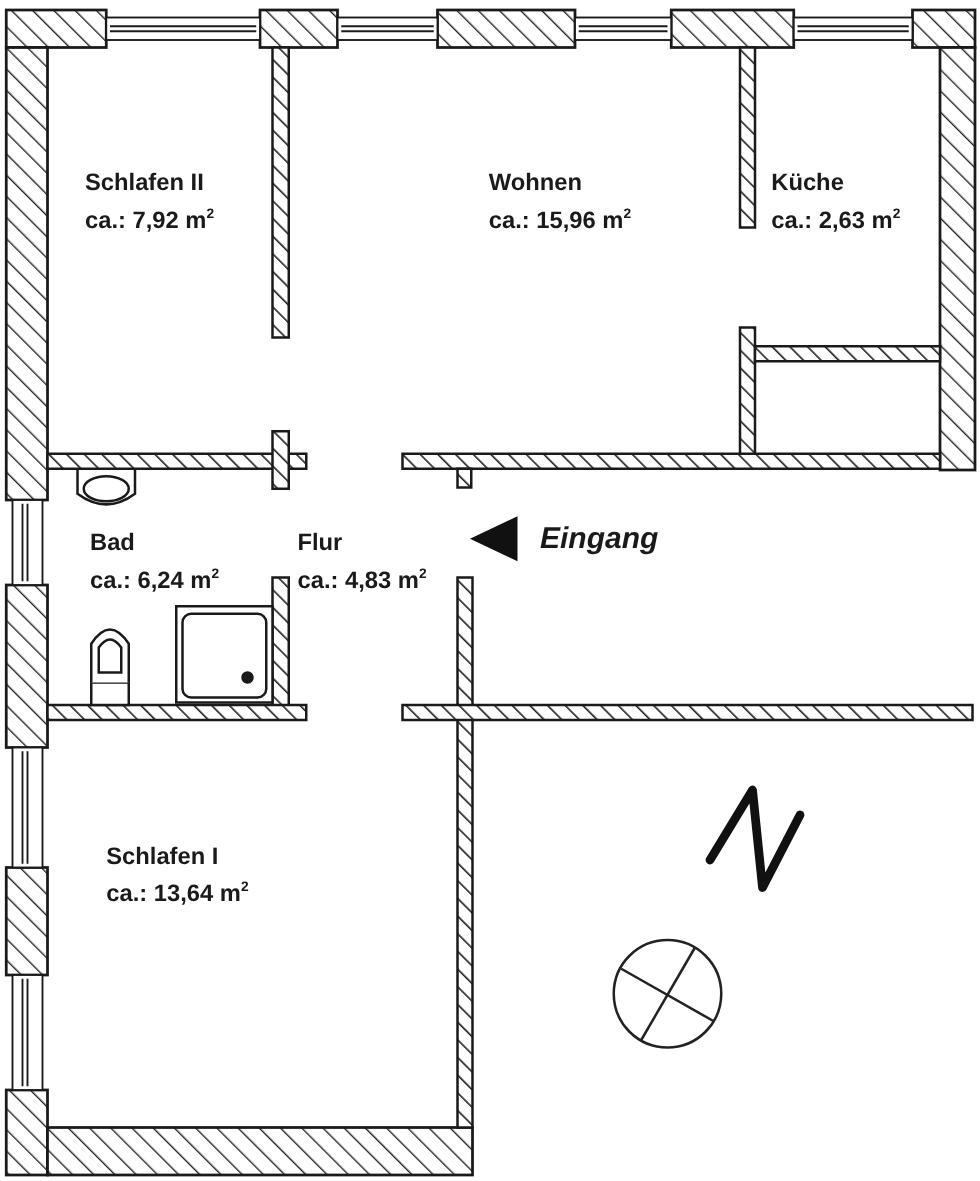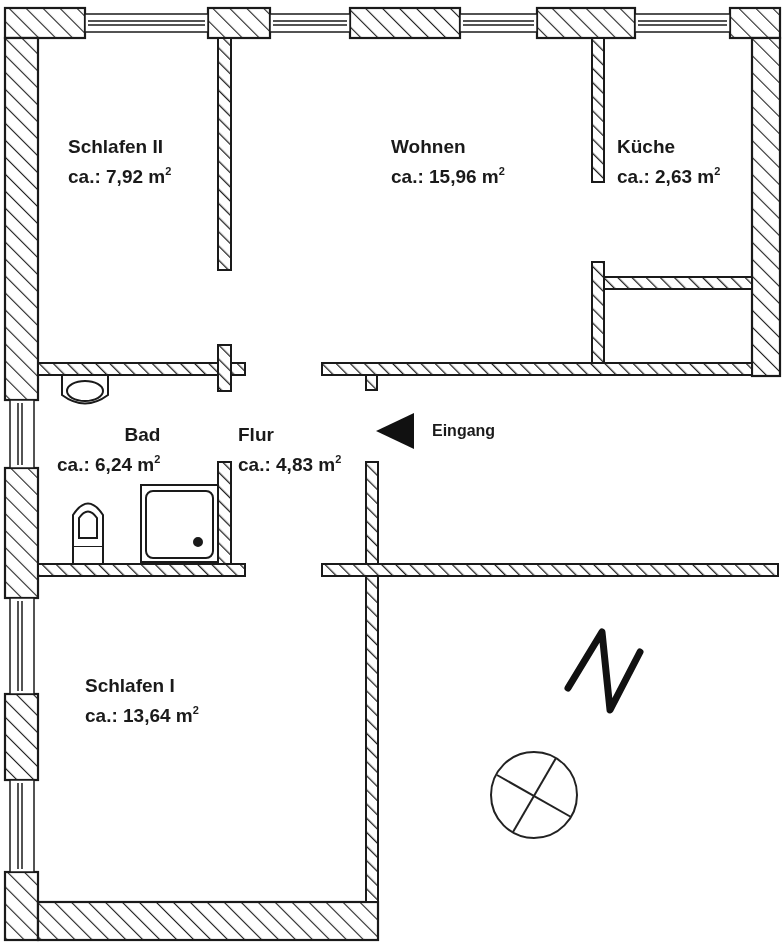"Bad" div.room-label { left: 57px -> 72px; text-align: right -> none }
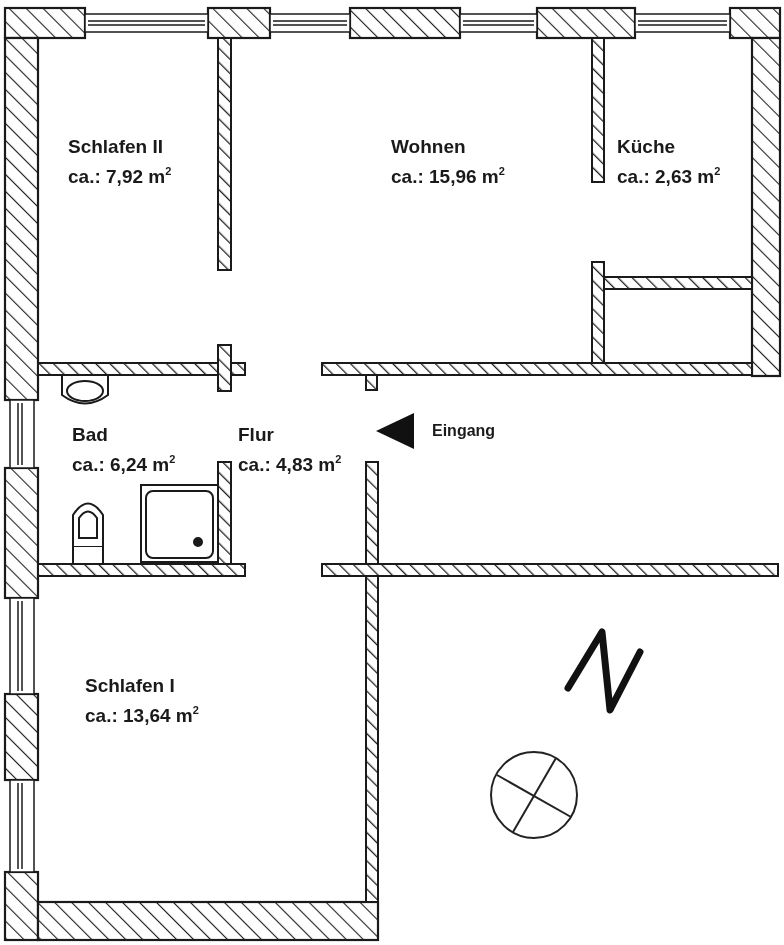"Eingang" .entrance-label { font-size: 16px -> 24px; font-style: none -> italic }
